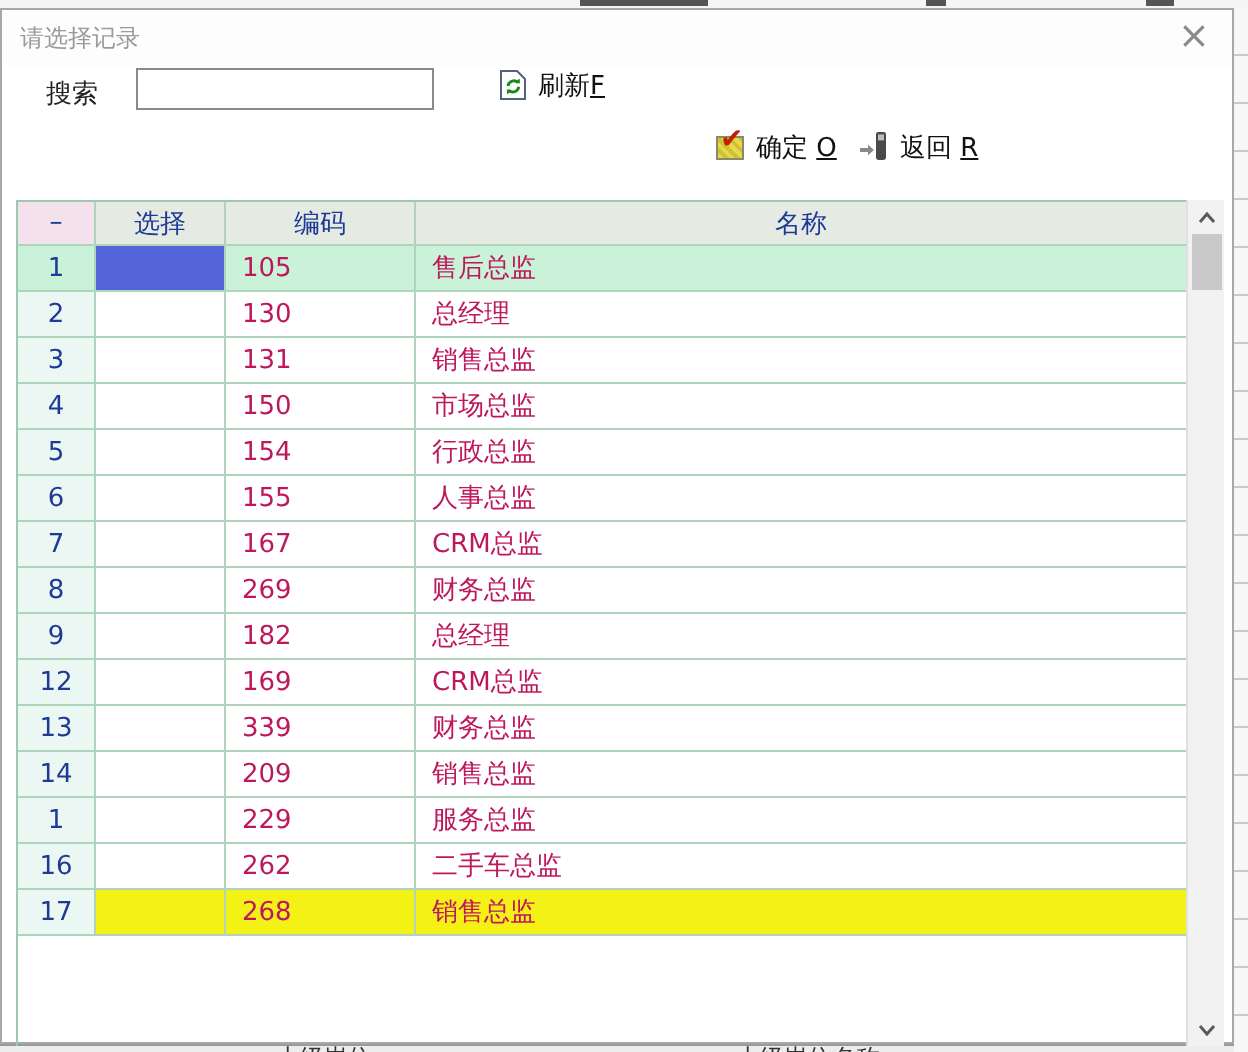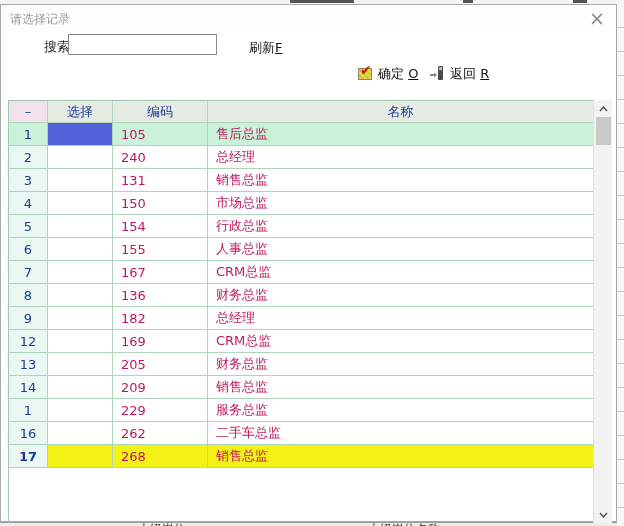"搜索" .search-label { margin-left: 21px -> none }
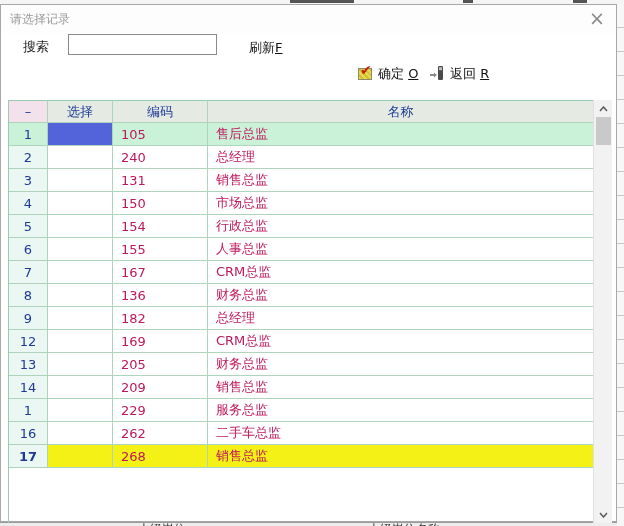"刷新F" .refresh-btn { flex-direction: column -> none }
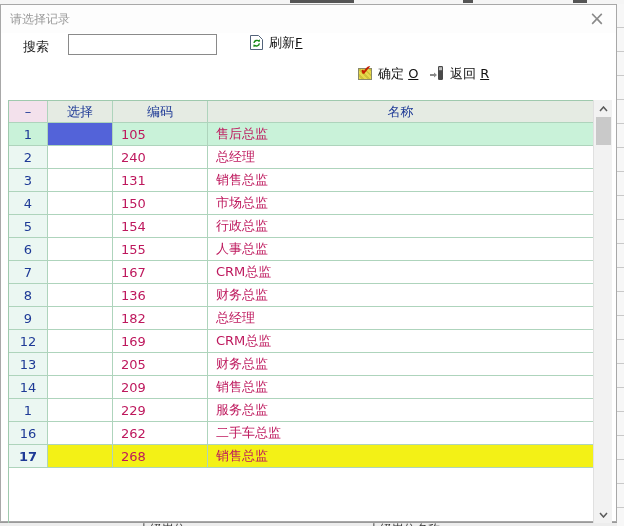"240" td.c-code { text: 240 -> 130 }
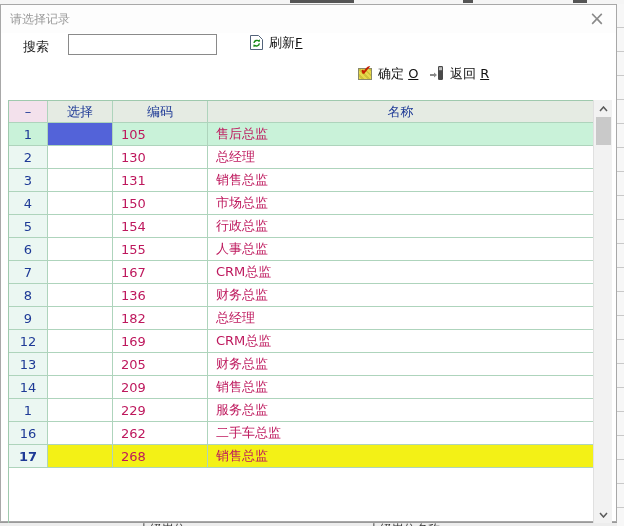"136" td.c-code { text: 136 -> 269 }
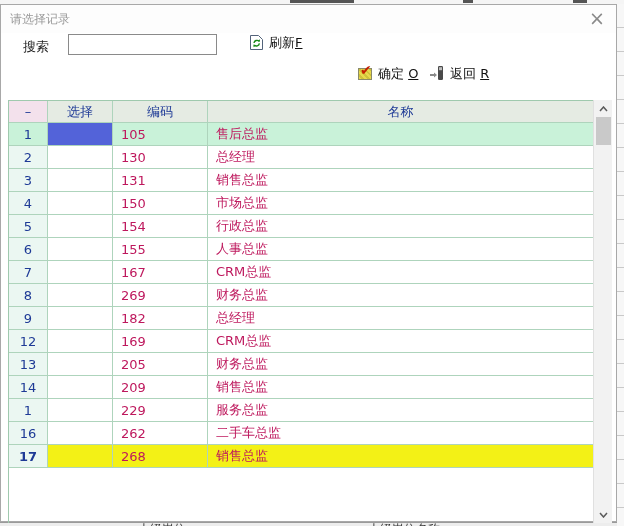"205" td.c-code { text: 205 -> 339 }
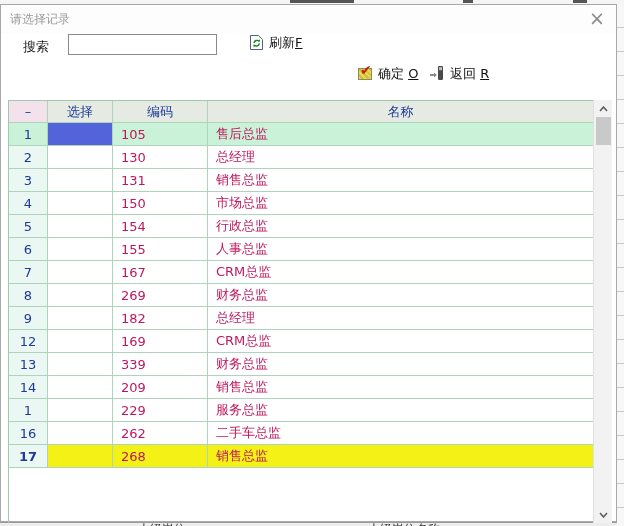"17" tr.state-yellow td.c-num { font-weight: bold -> none }
